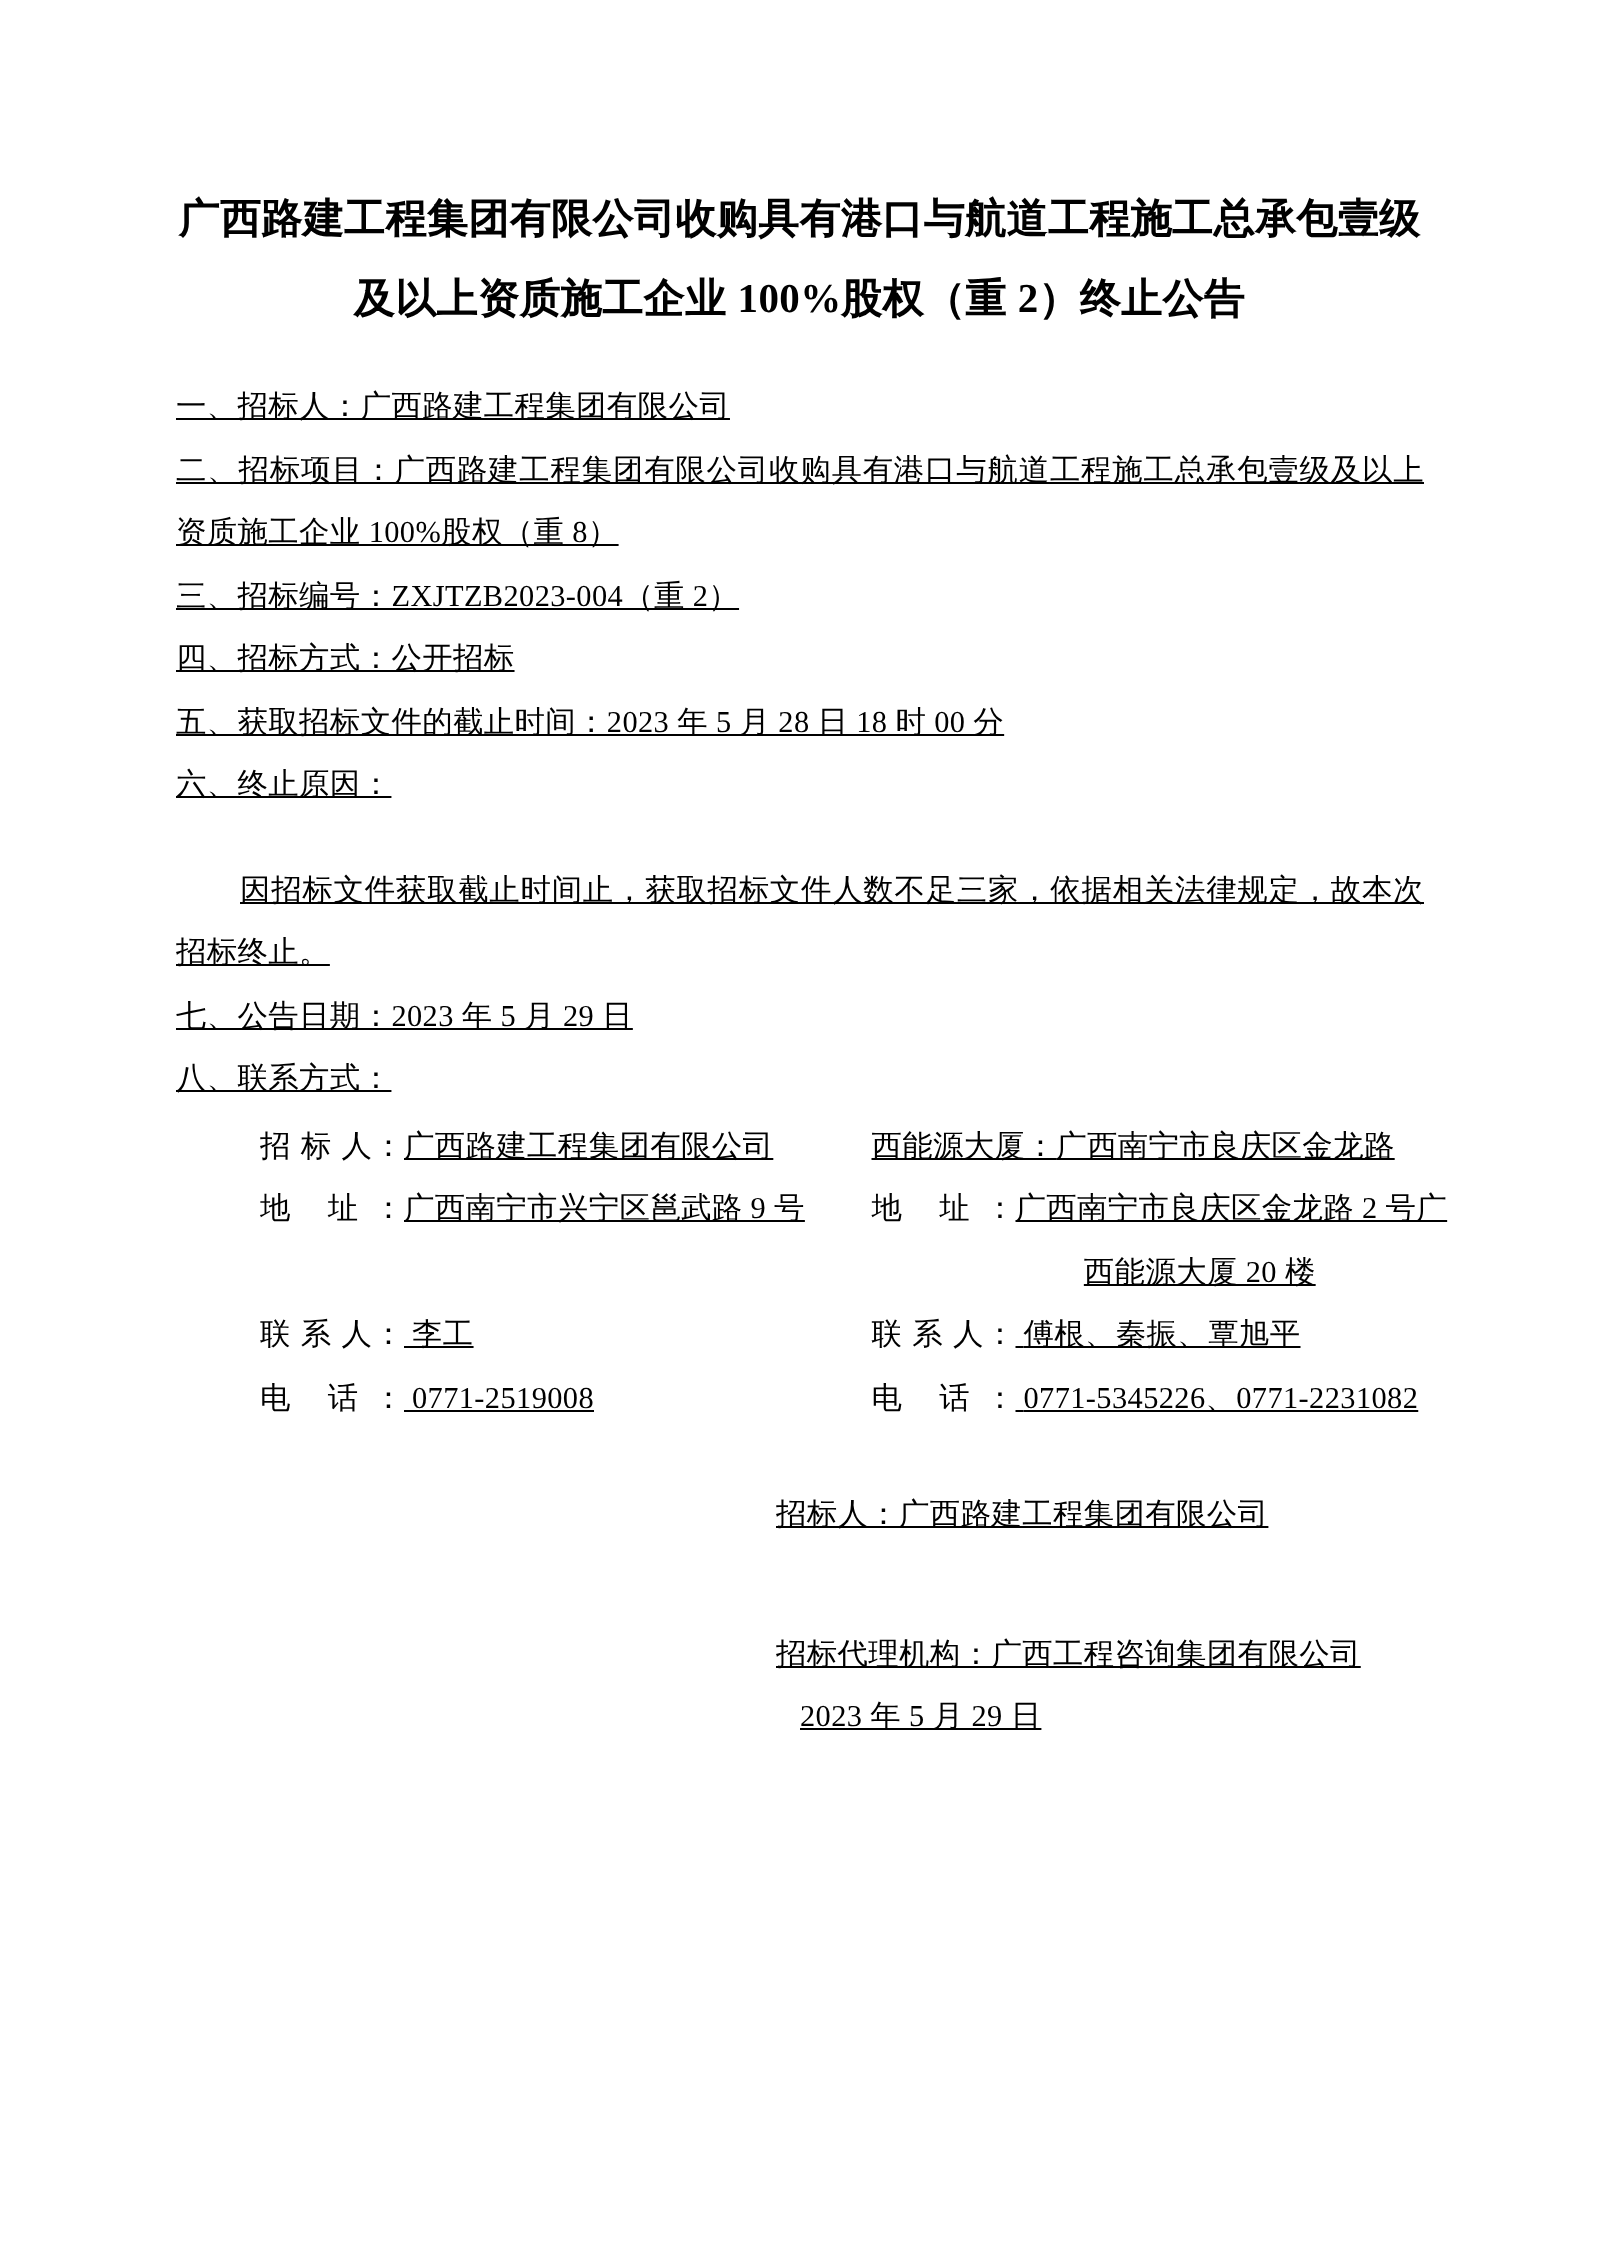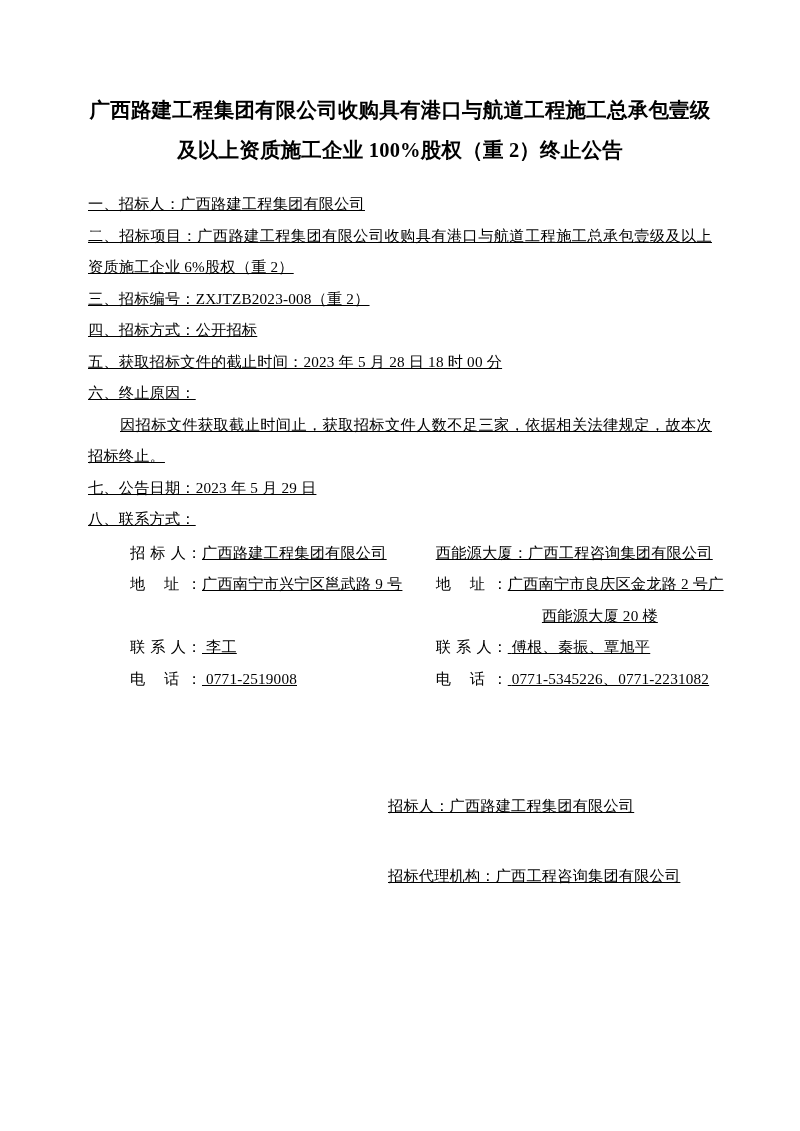"二、招标项目：广西路建工程集团有限公司收购具有港口与航道工程施工总承包壹级及以上" p.para { text: 6%股权（重 2 -> 100%股权（重 8 }
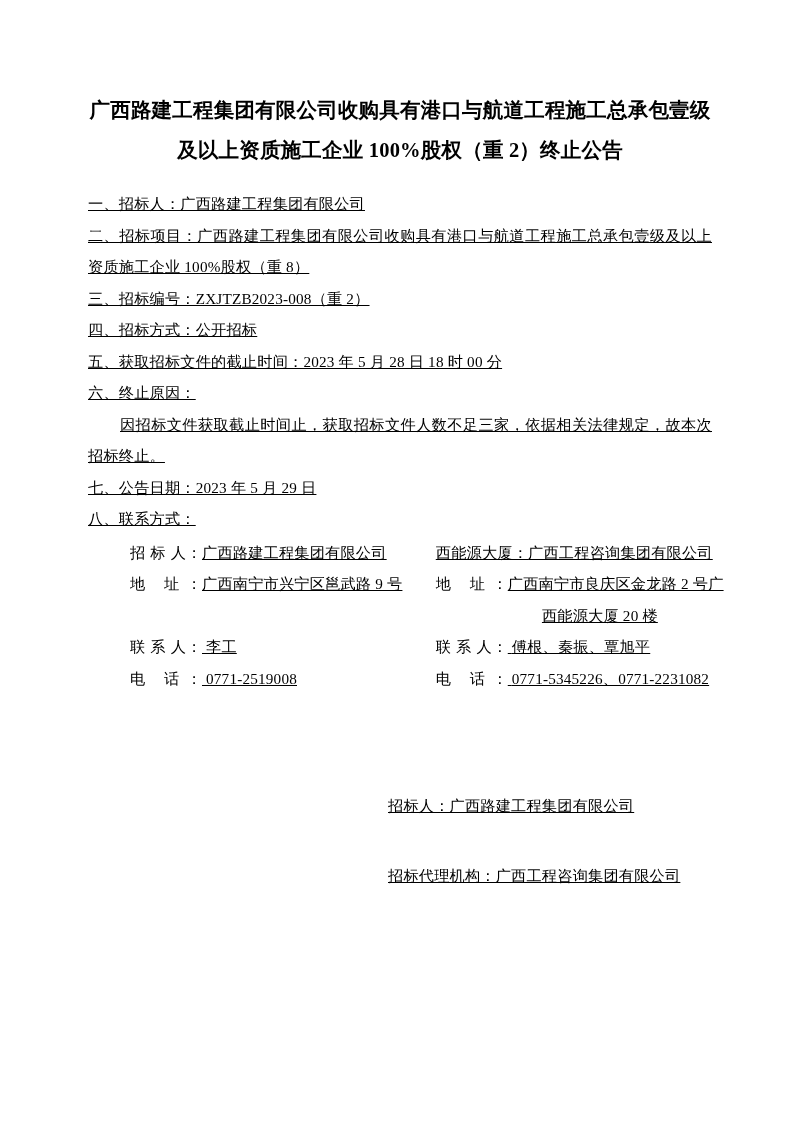"三、招标编号：ZXJTZB2023-008（重 2）" p.para { text: ZXJTZB2023-008 -> ZXJTZB2023-004 }
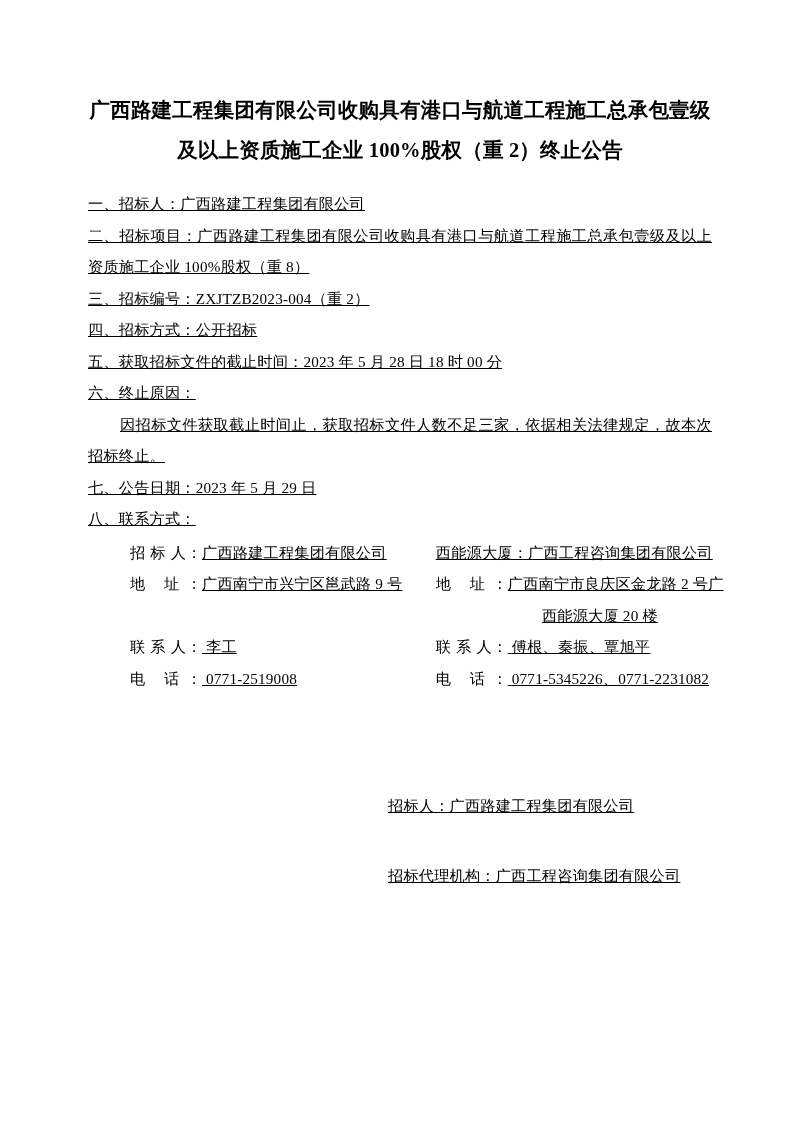"因招标文件获取截止时间止，获取招标文件人数不足三家，依据相关法律规定，故本次招标" .para.indent2 { margin-top: none -> 21px }
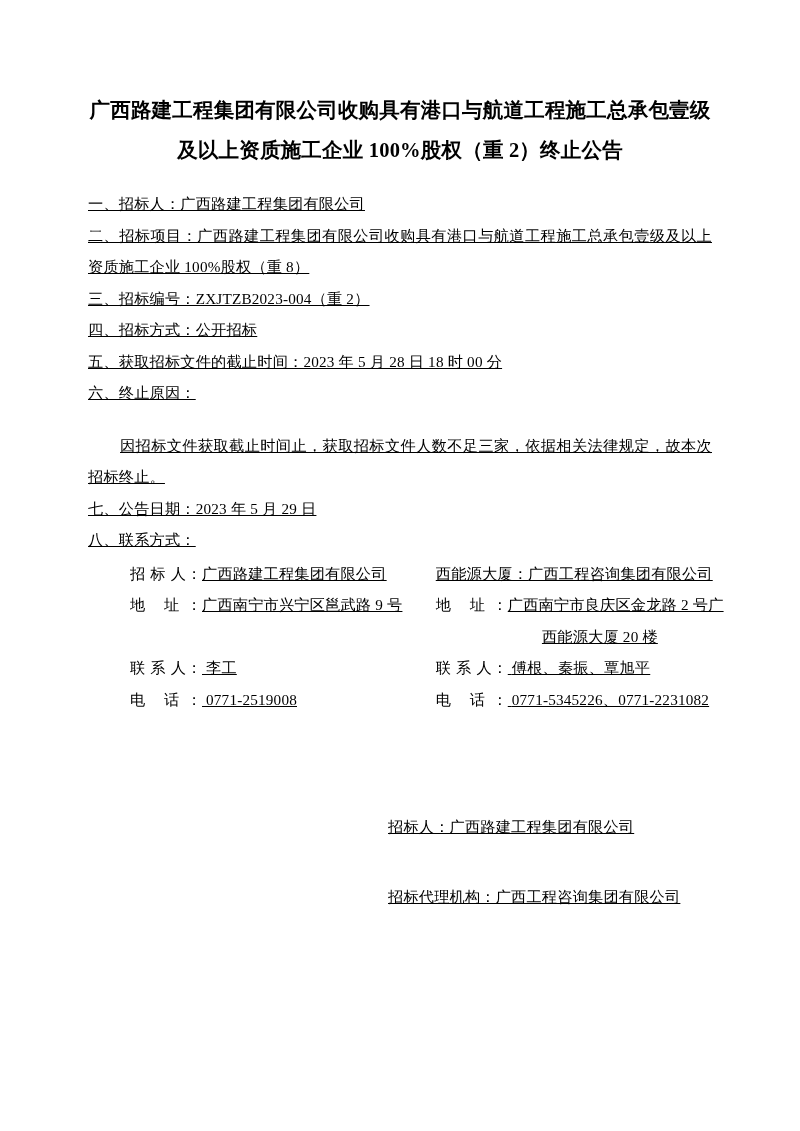"广西工程咨询集团有限公司" span { text: 工程咨询集团有限公司 -> 南宁市良庆区金龙路 }
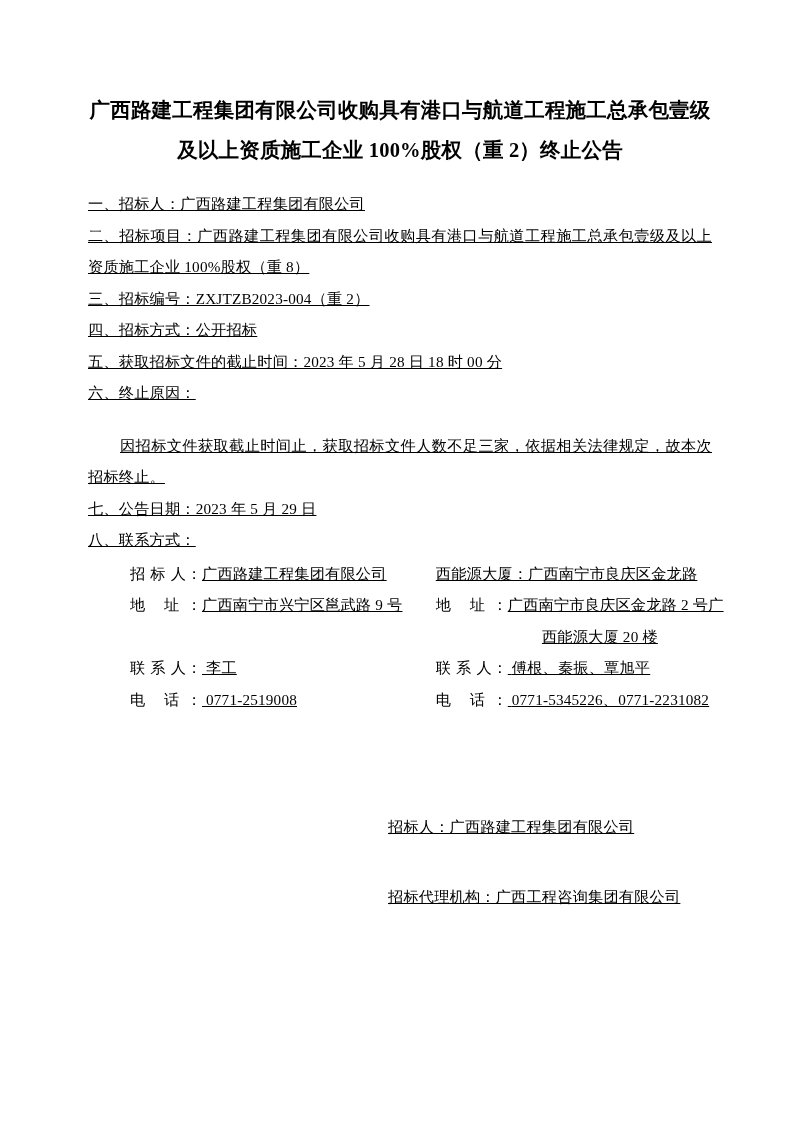"招标人：广西路建工程集团有限公司" .signoff { margin-top: 96px -> 27px }
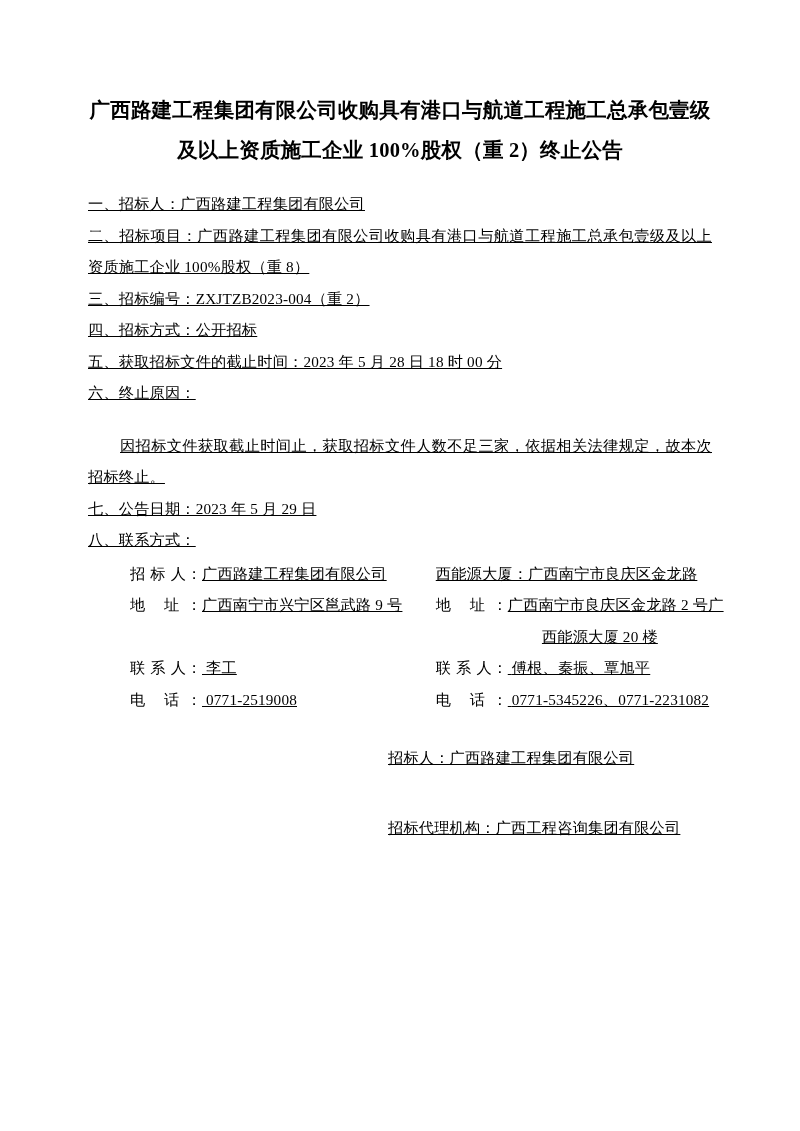"2023 年 5 月 29" div.row3 { html: none -> <div>2023 年 5 月 29 日</div> }
